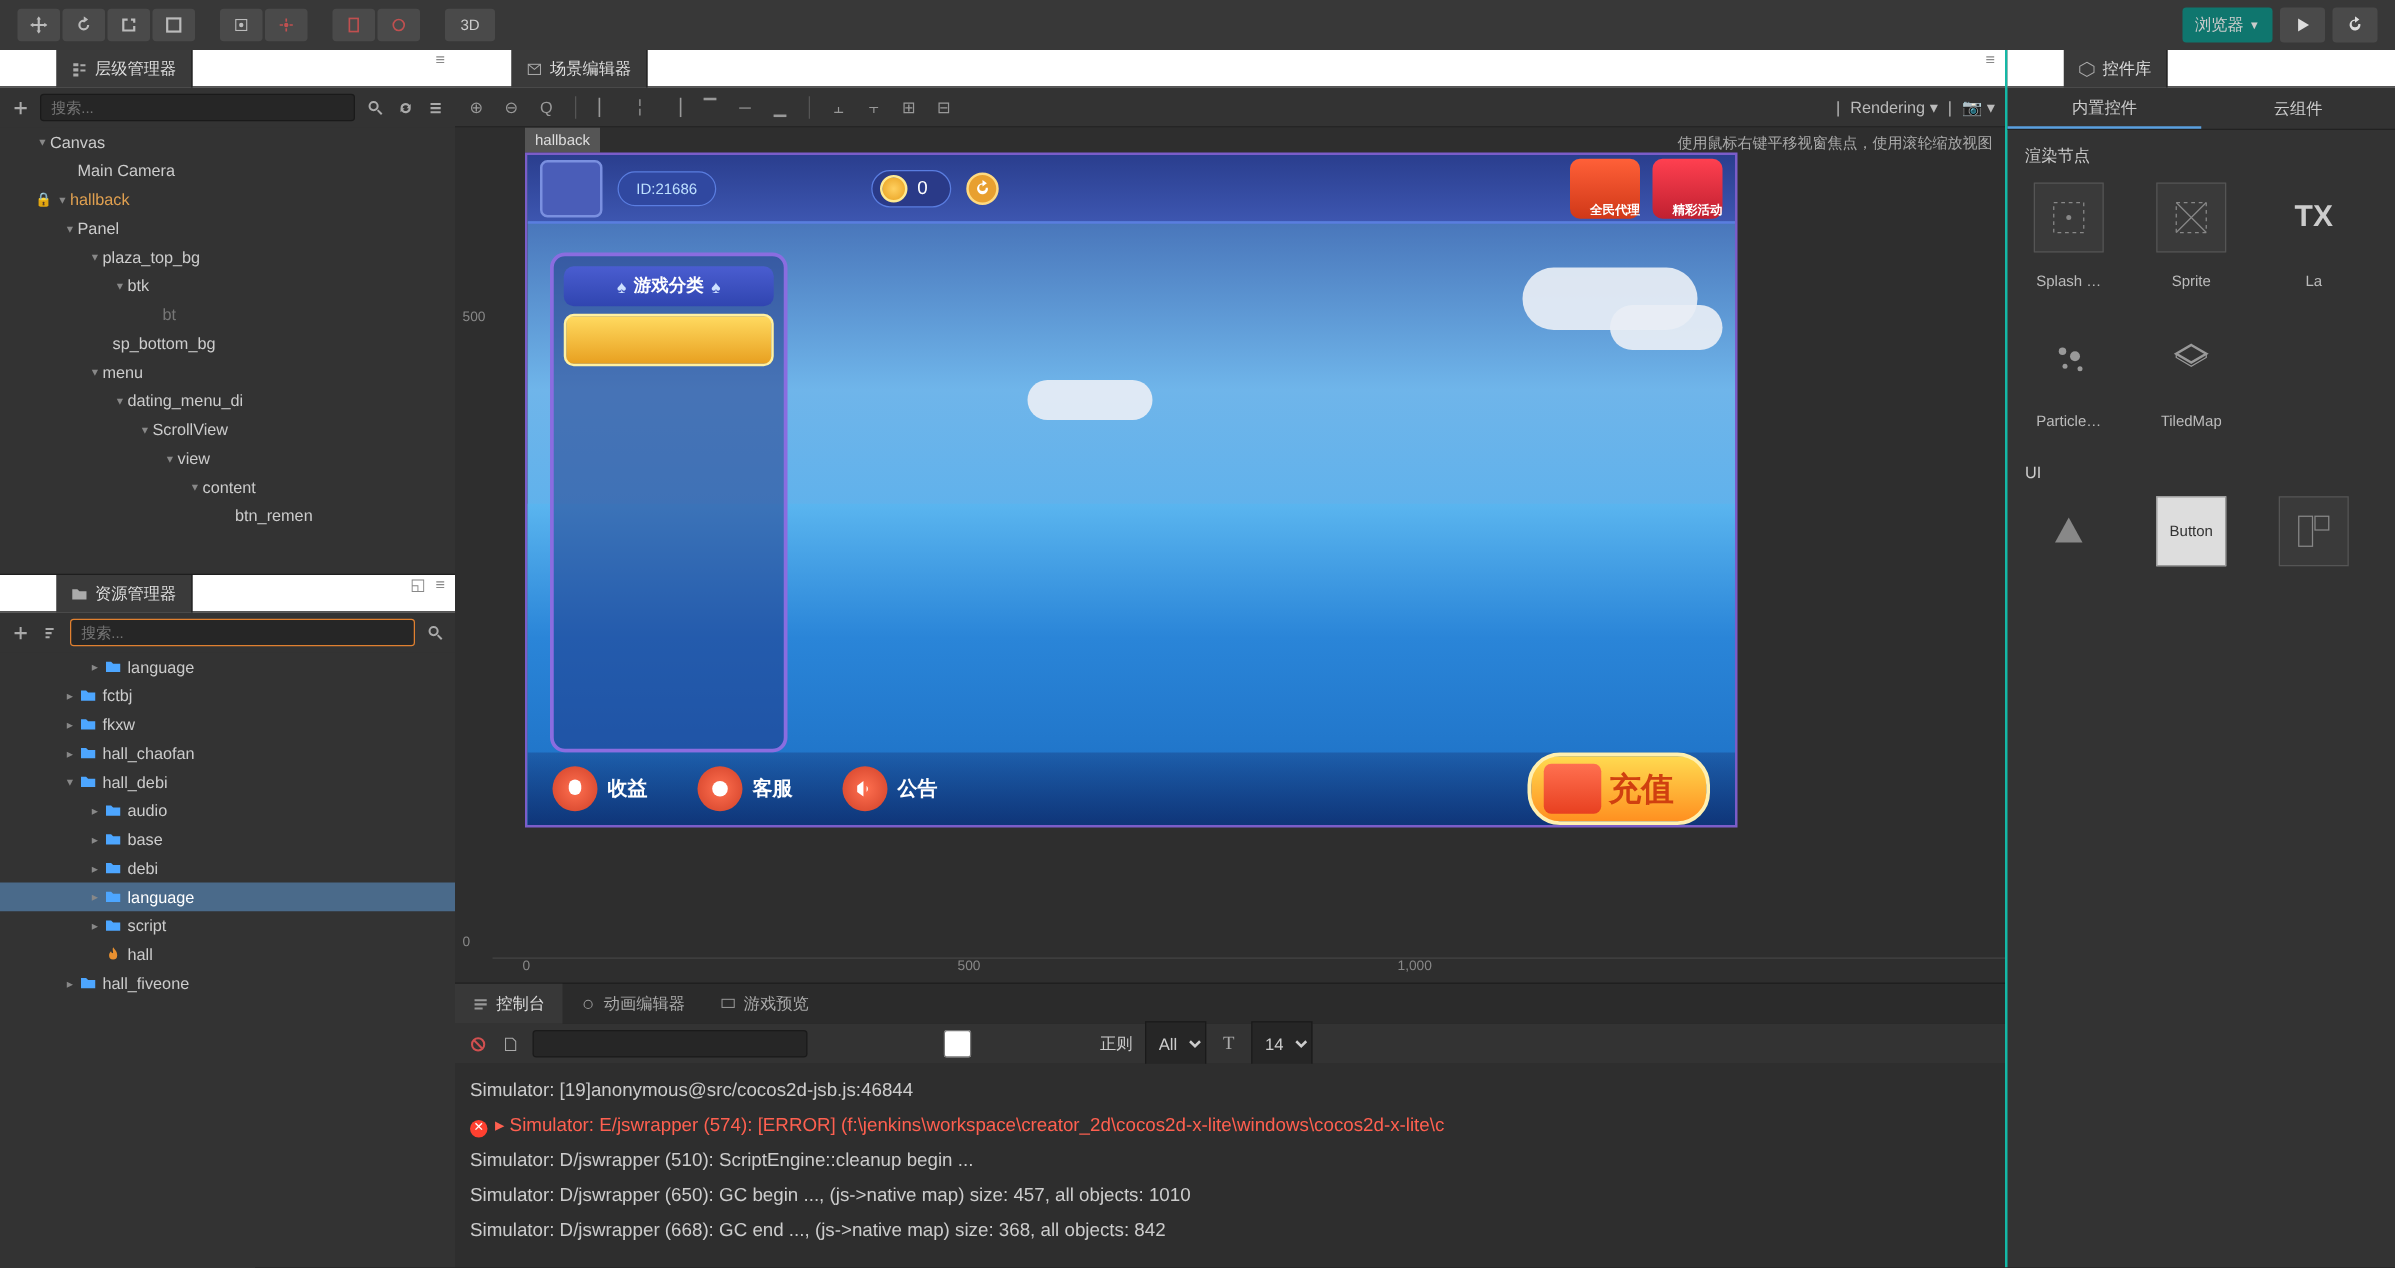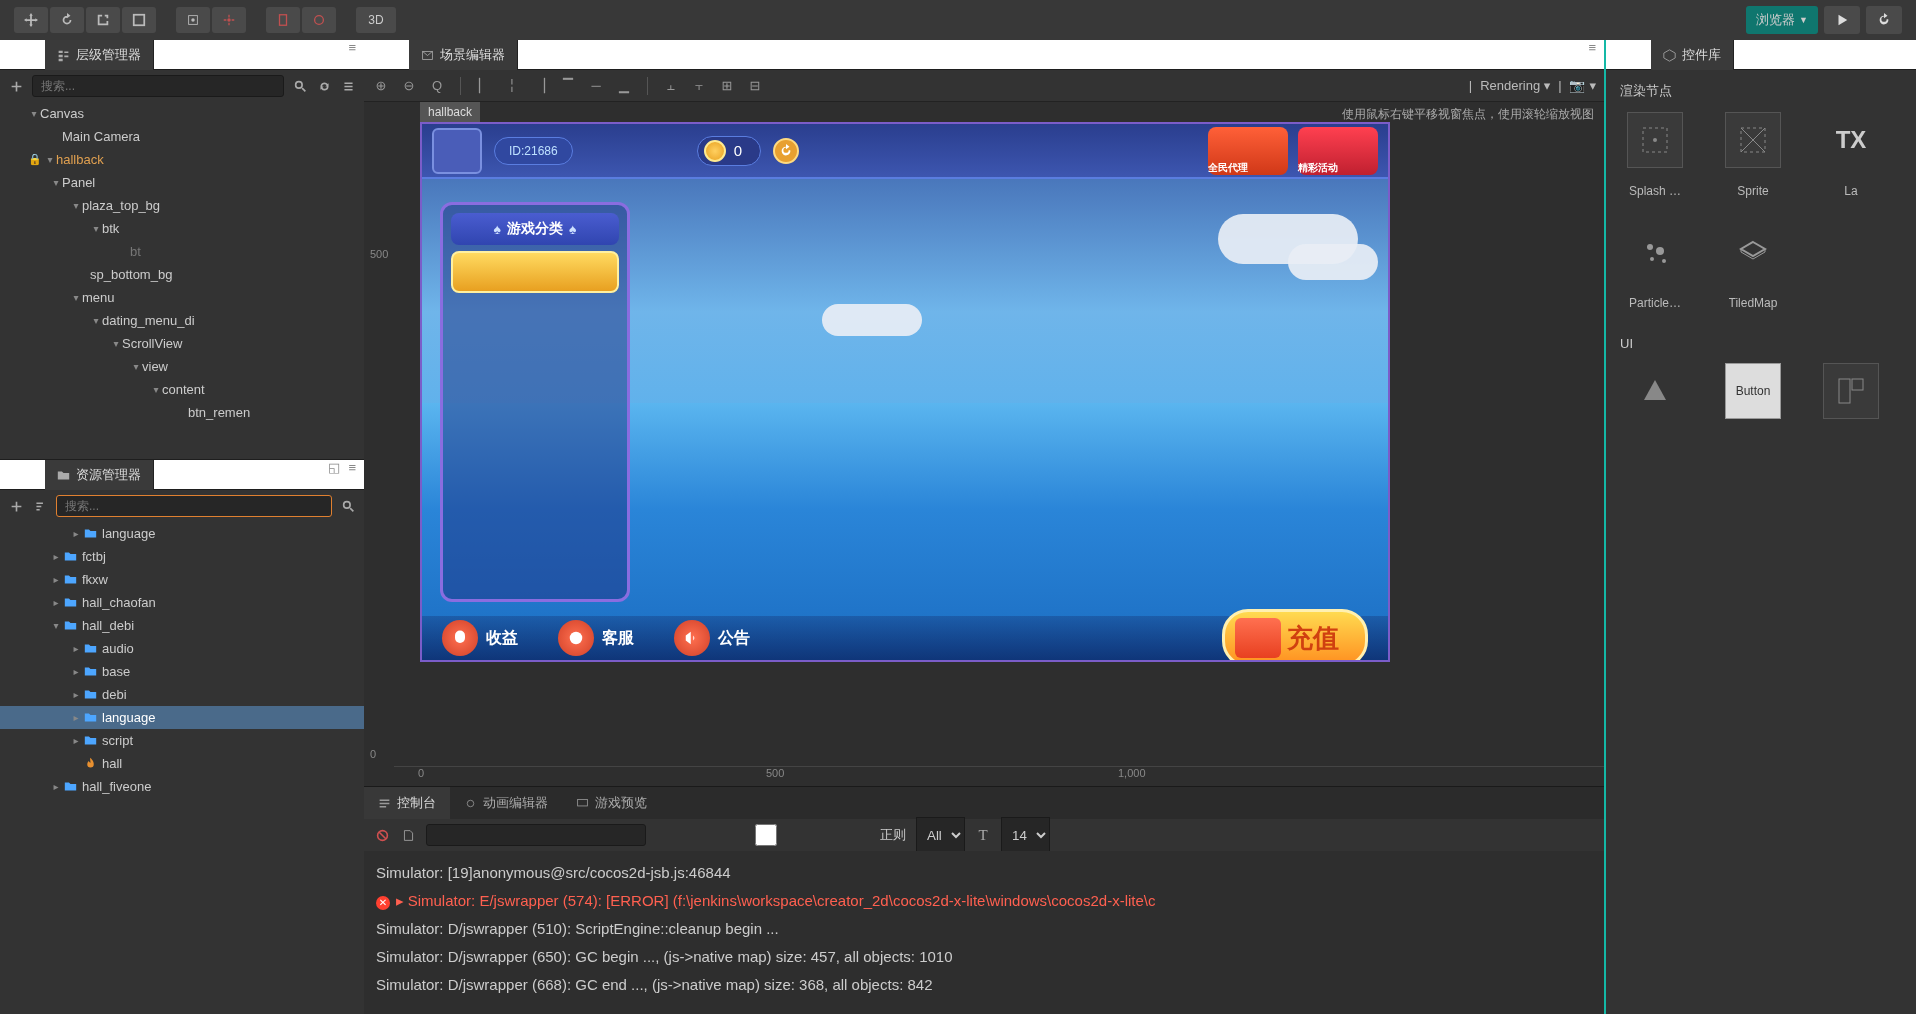"内置控件" div.widget-tabs { html: none -> <div> <div>内置控件</div> <div>云组件</div> </div> }
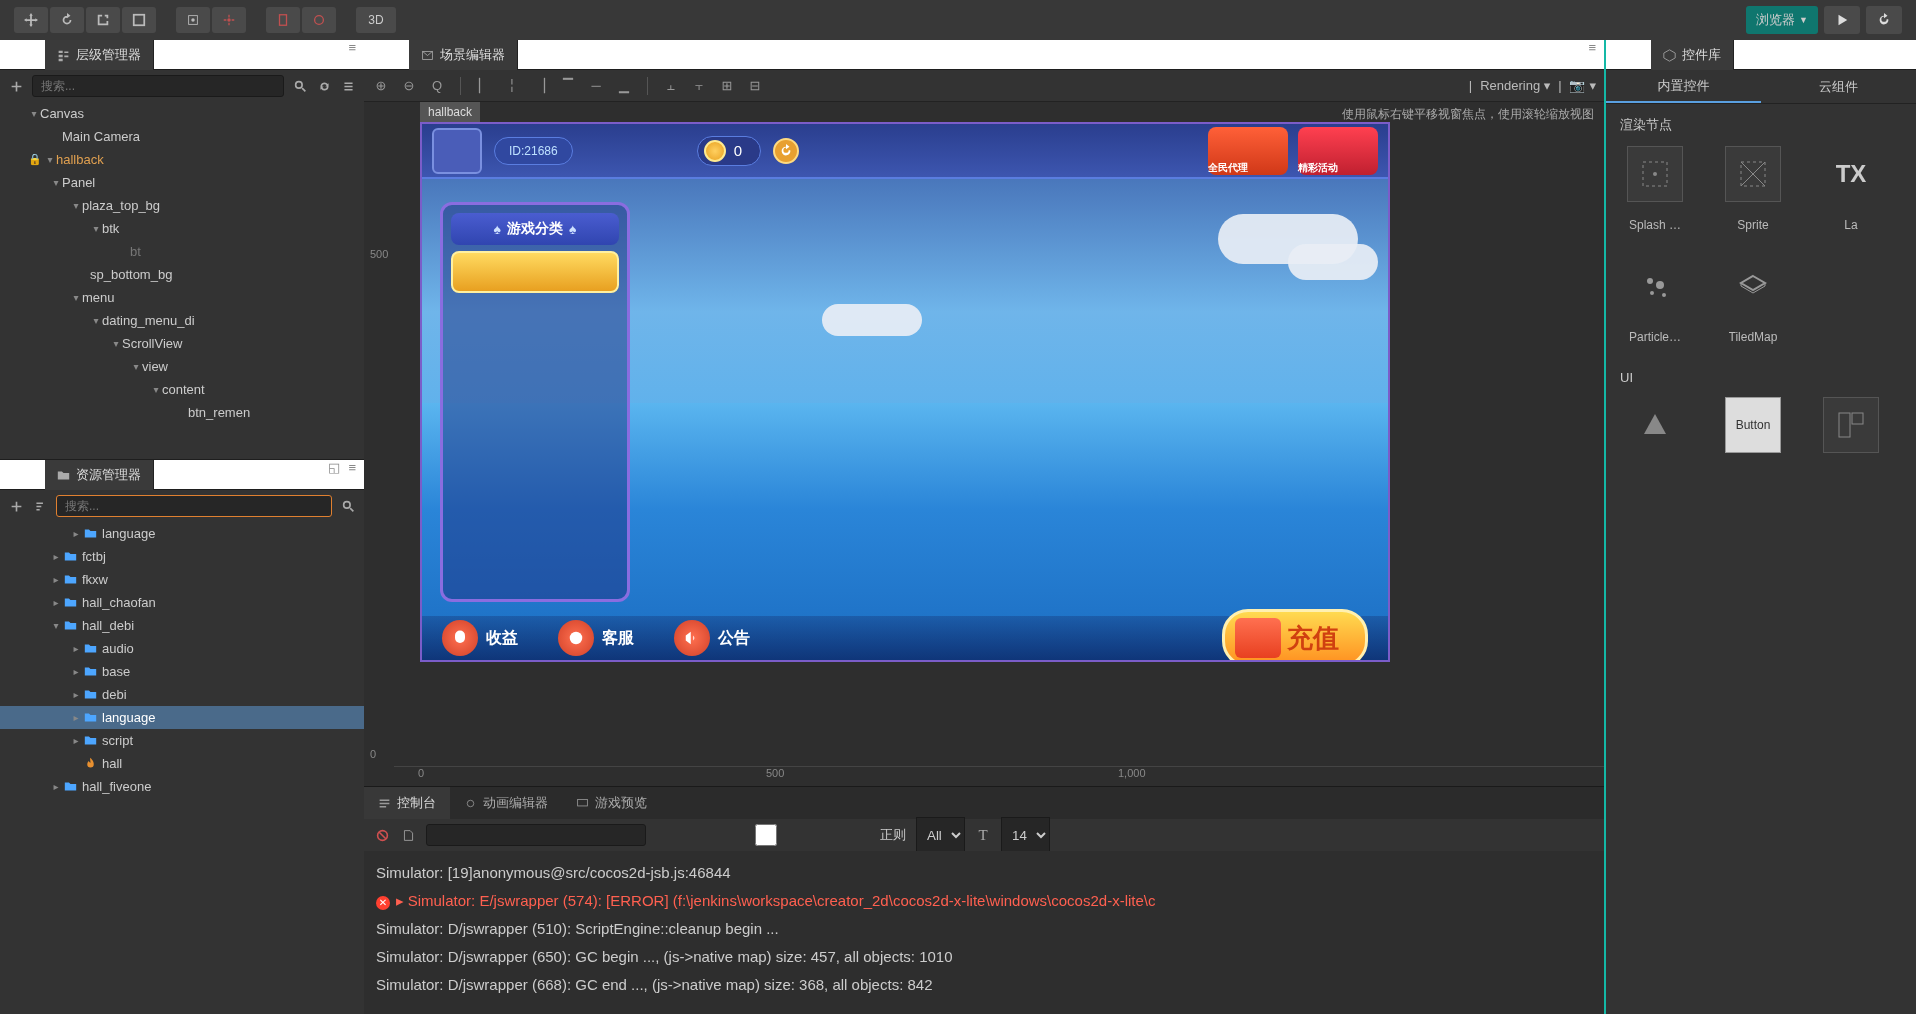"全民代理" .badge { align-items: flex-start -> flex-end; width: 80px -> 56px }
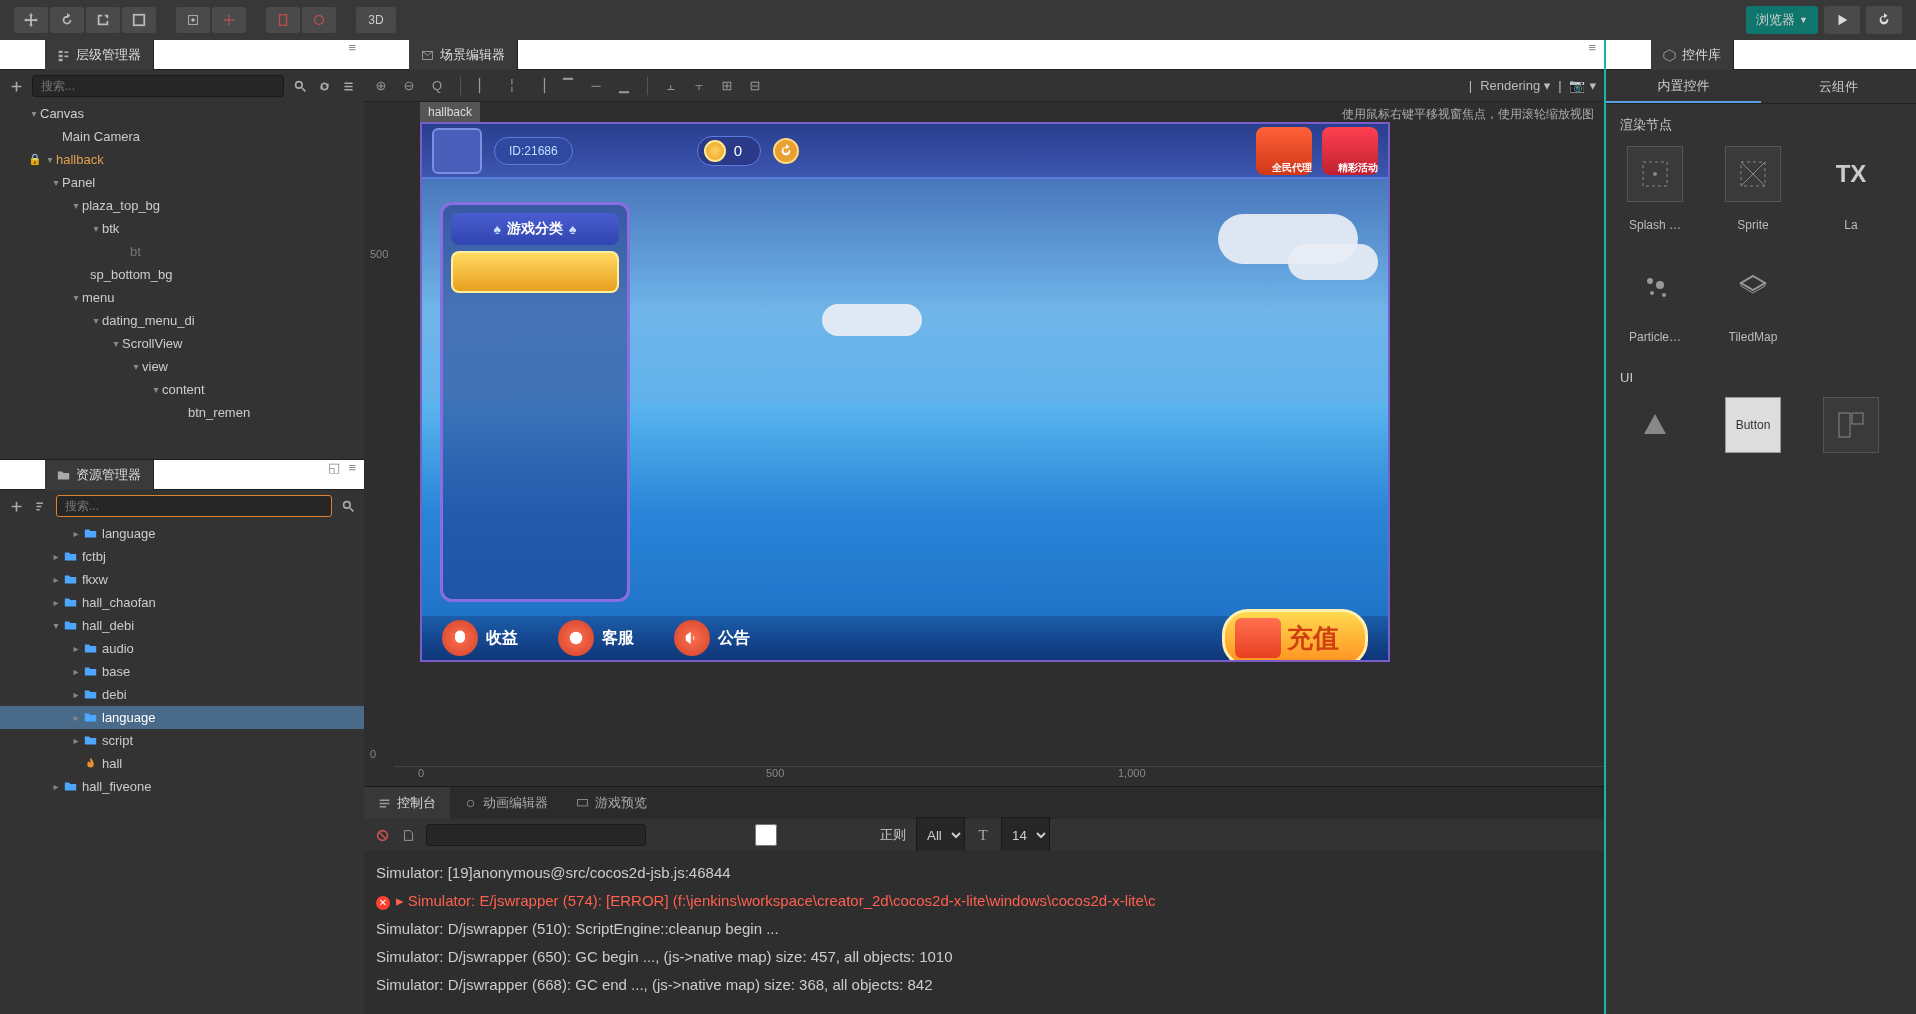"收益" .bottom-bar { height: 44px -> 58px }
